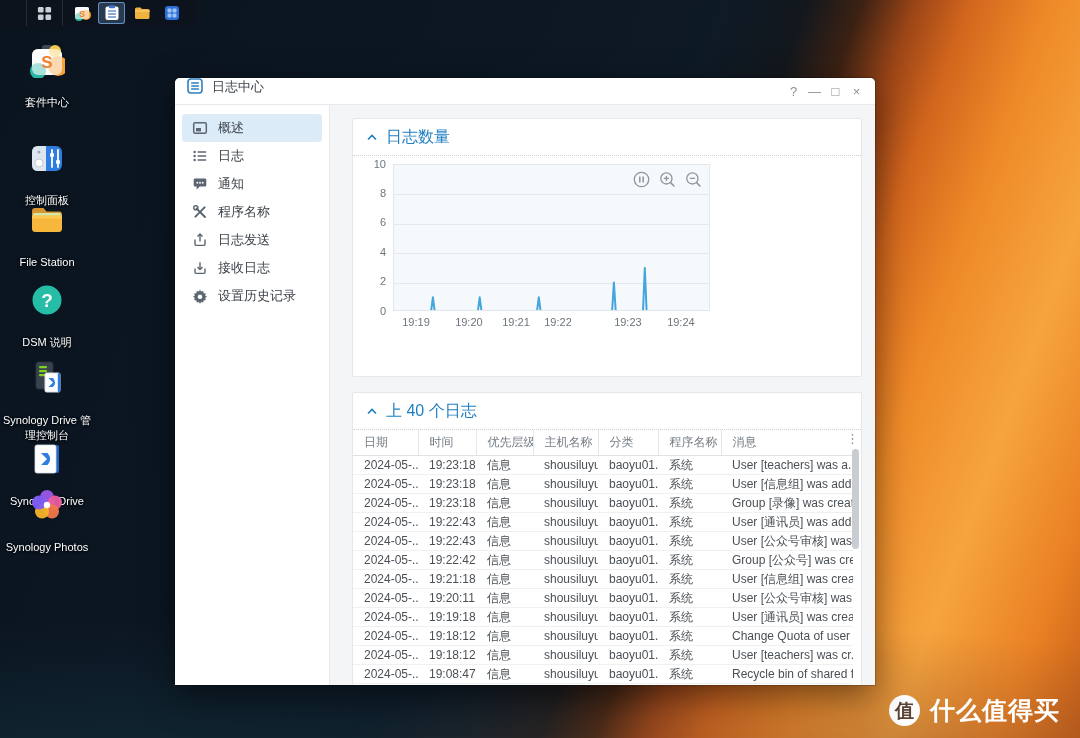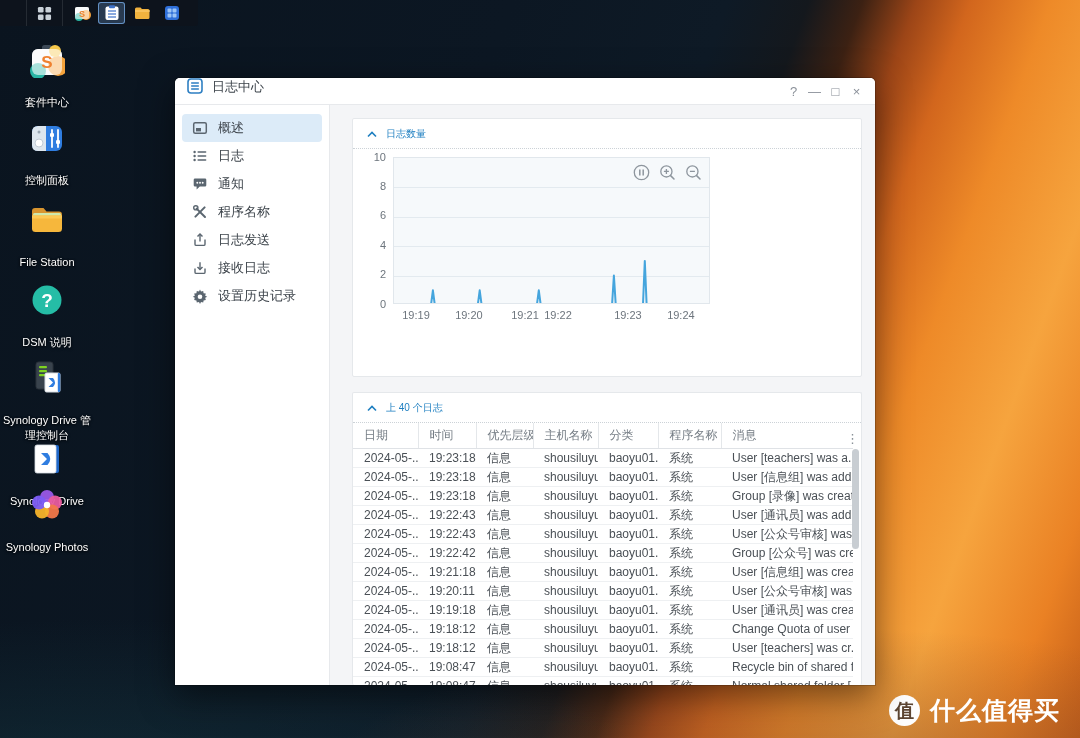"日志数量" .panel-header { font-size: 10px -> 16px }
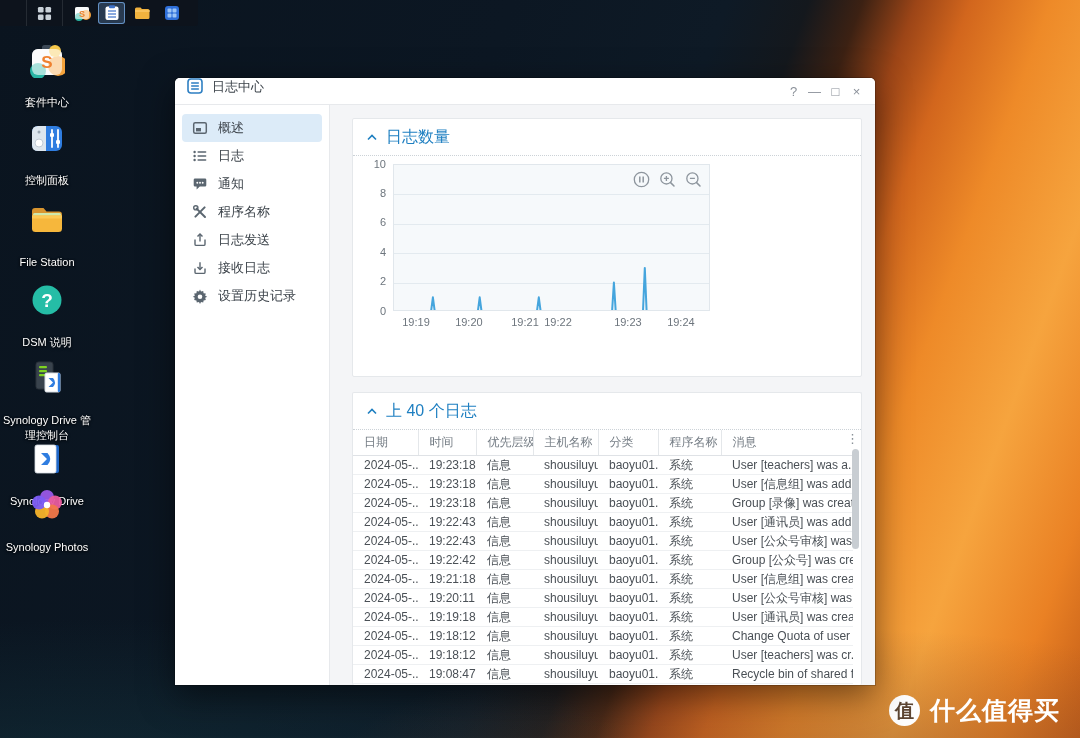"控制面板" .dsk-item:nth-child(2) { top: 120px -> 140px }
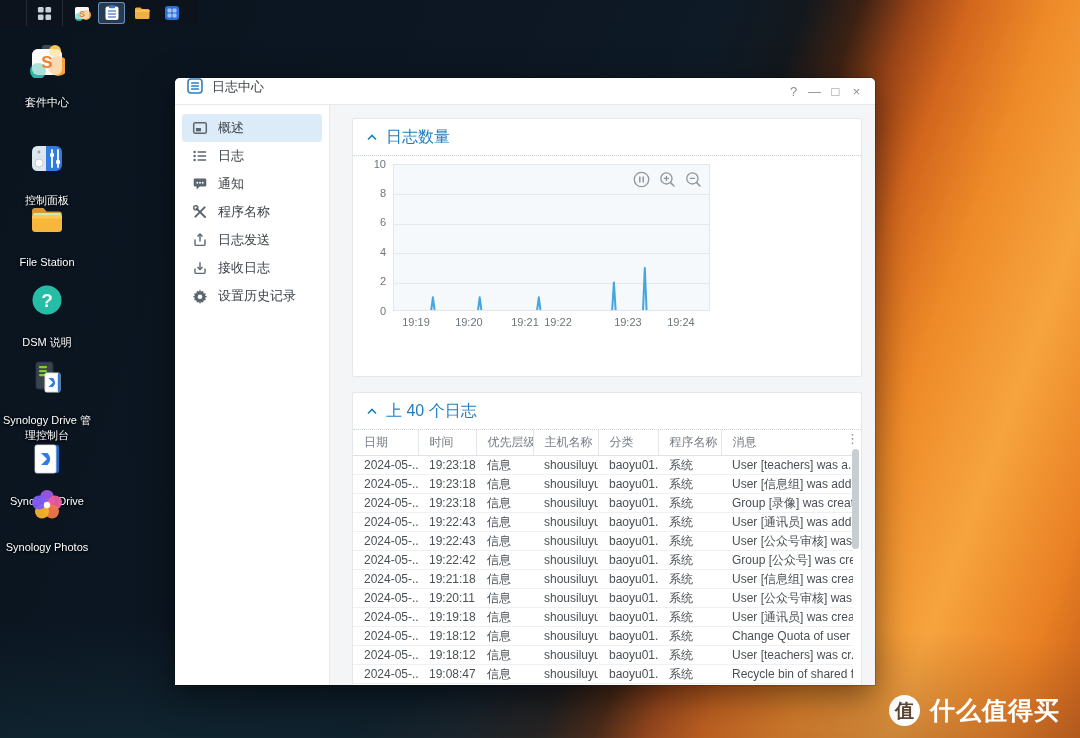"19:21" div.xlab { left: 132px -> 123px }
